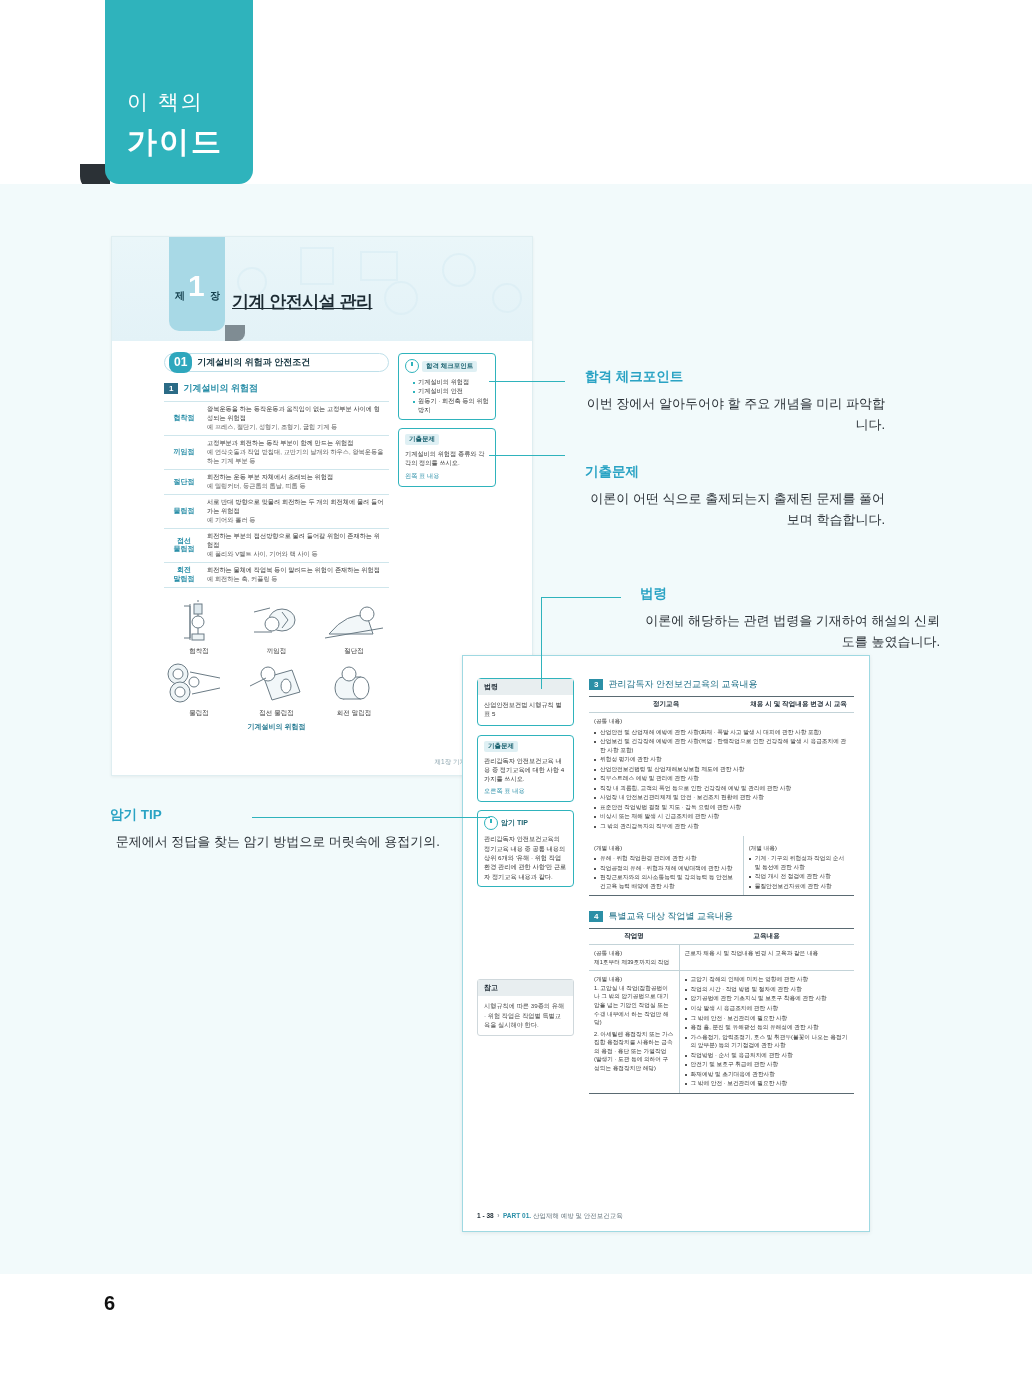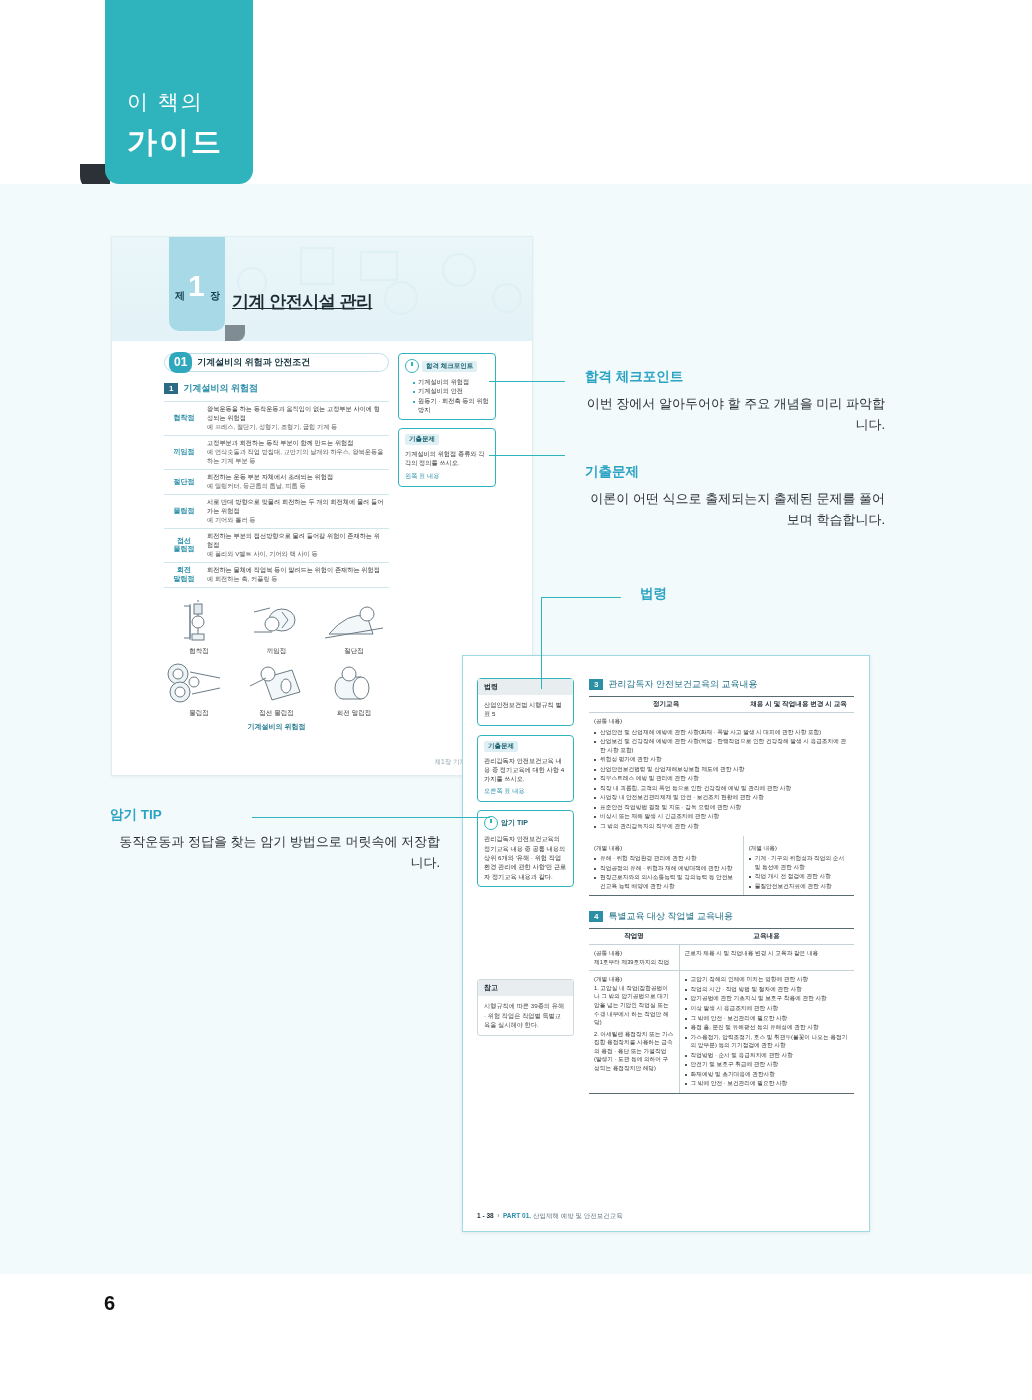"이론에 해당하는 관련 법령을 기재하여" div.a-body { html: none -> <div>이론에 해당하는 관련 법령을 기재하여 해설의 신뢰도를 높였습니다.</div> }
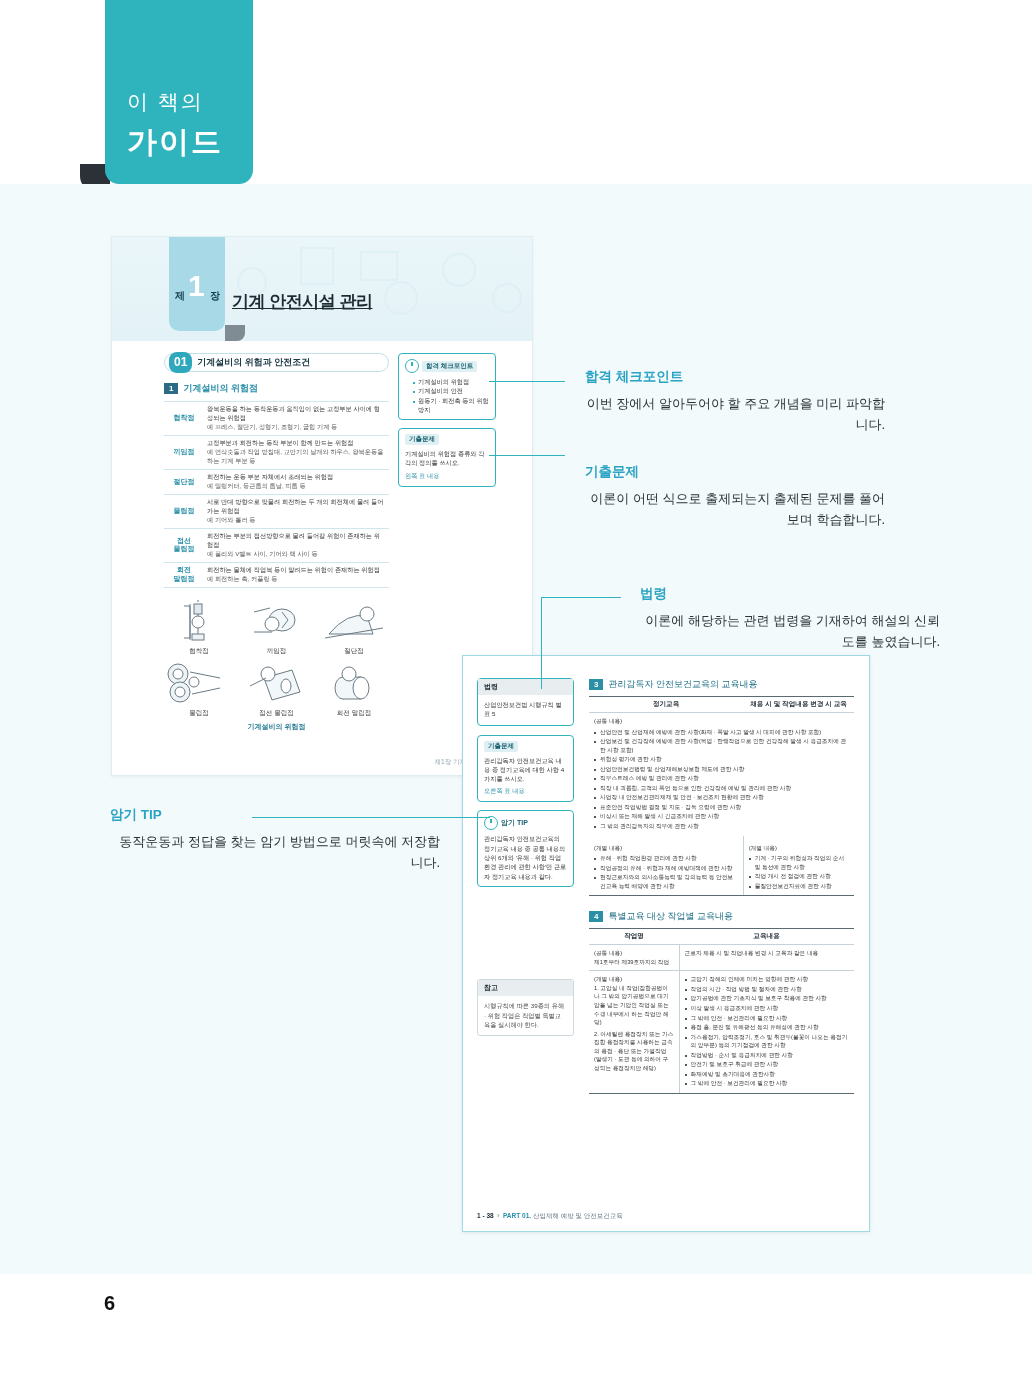"동작운동과 정답을 찾는 암기 방법으로" div.a-body { text: 동작운동과 정답을 찾는 암기 방법으로 머릿속에 저장합니다 -> 문제에서 정답을 찾는 암기 방법으로 머릿속에 용접기의 }
